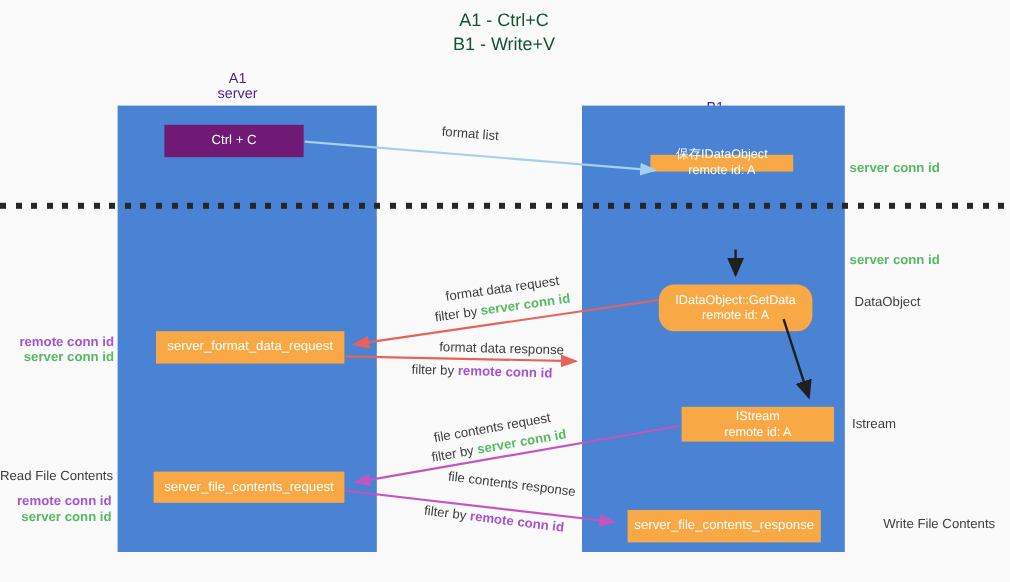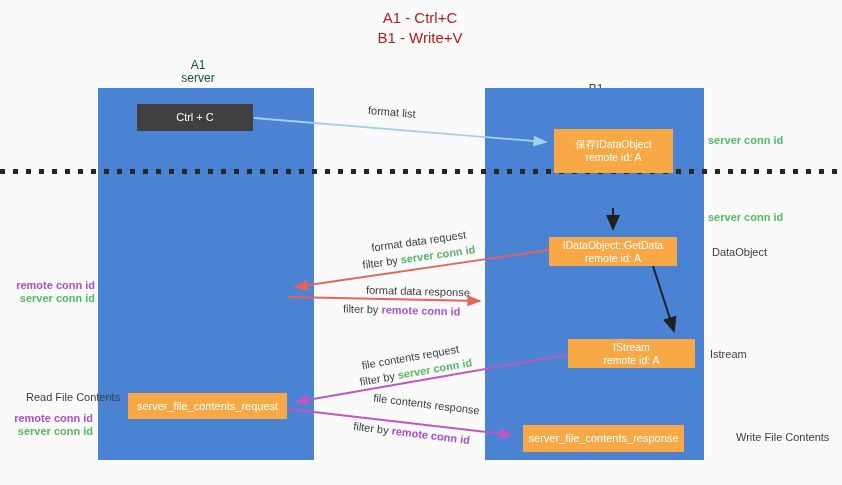"A1 - Ctrl+C" .title { color: #b91c1c -> #14532d }
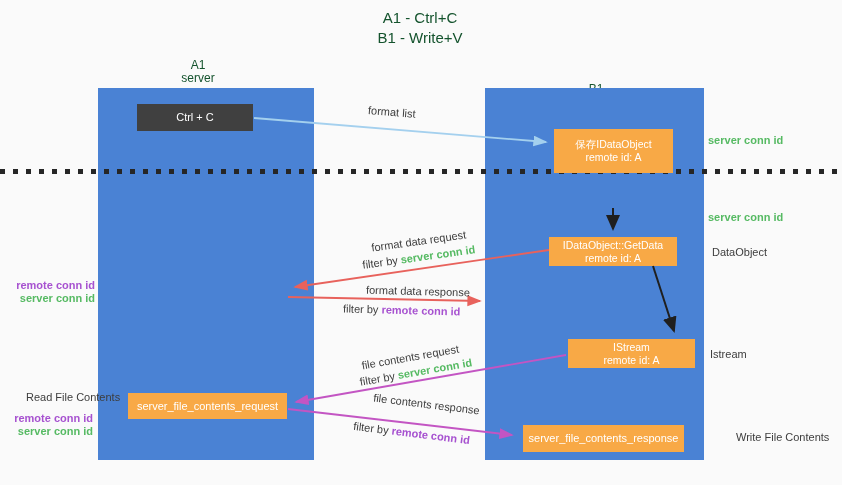"A1" .colhead { color: #14532d -> #4c1d95 }
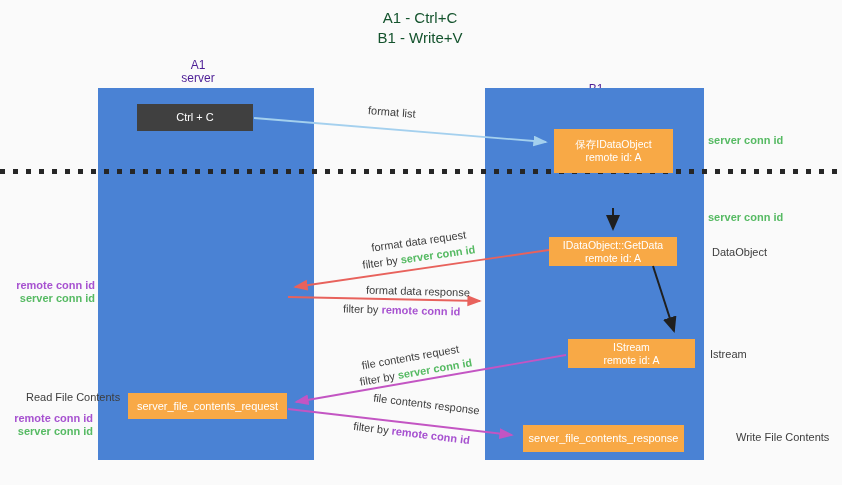"Ctrl + C" .green { background: #404040 -> #701a75 }
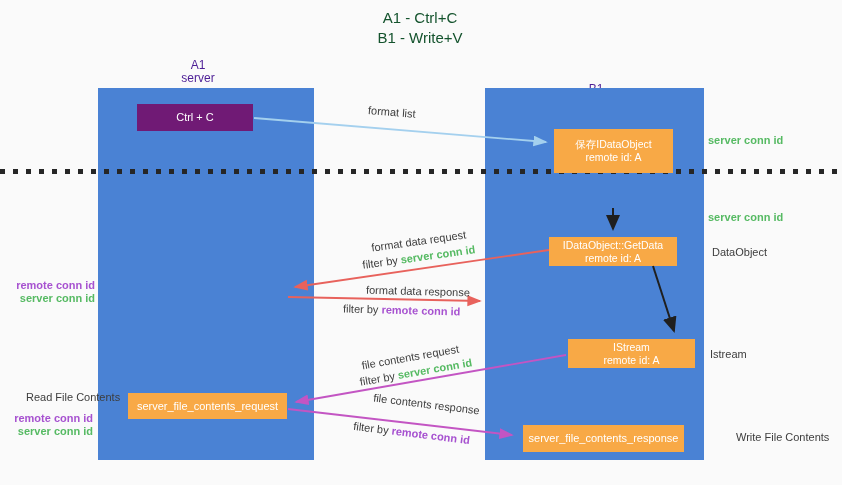"保存IDataObject" div.box { height: 44px -> 14px; left: 554px -> 542px }
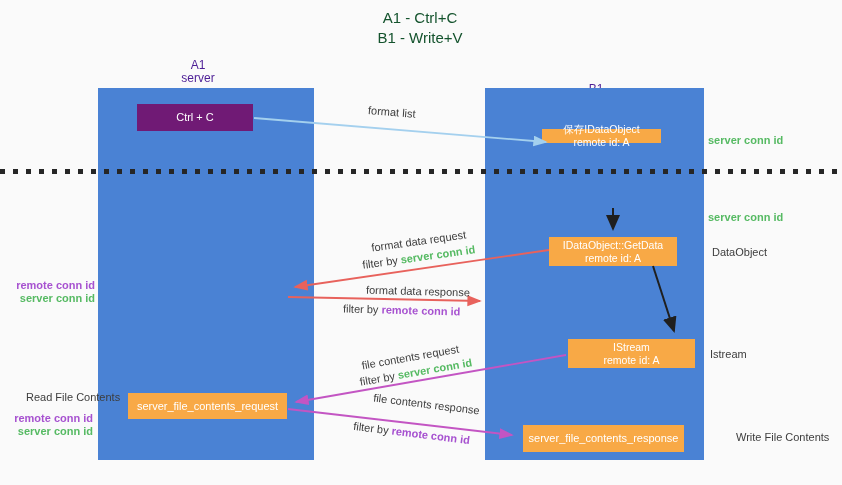"IDataObject::GetData" div.box { border-radius: none -> 13px; height: 29px -> 39px }
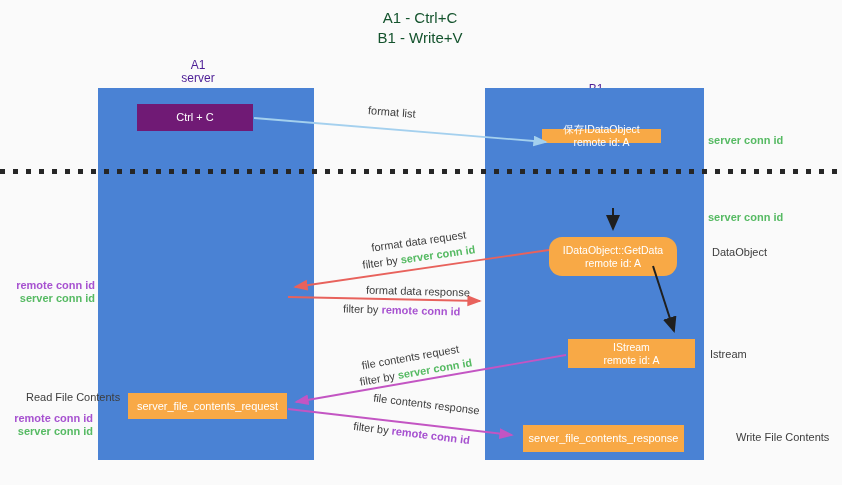"server_format_data_request" div.box { html: none -> <div>server_format_data_request</div> }
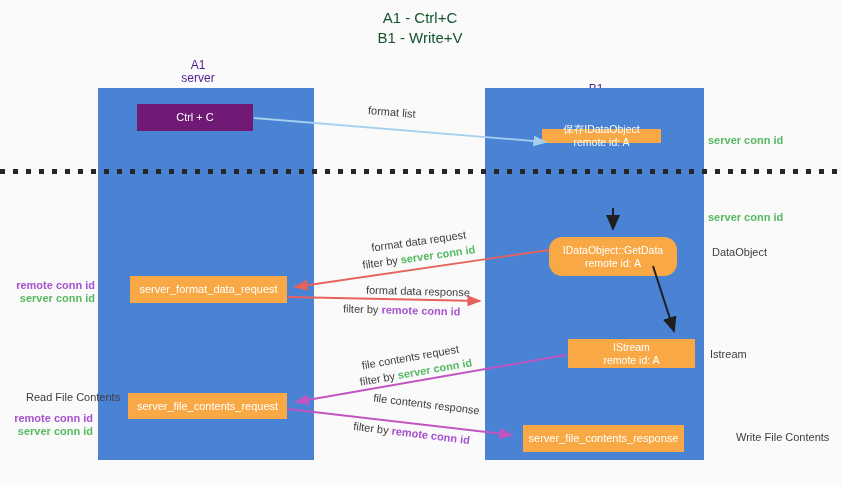"Read File Contents" div.side { padding-left: 26px -> none }
